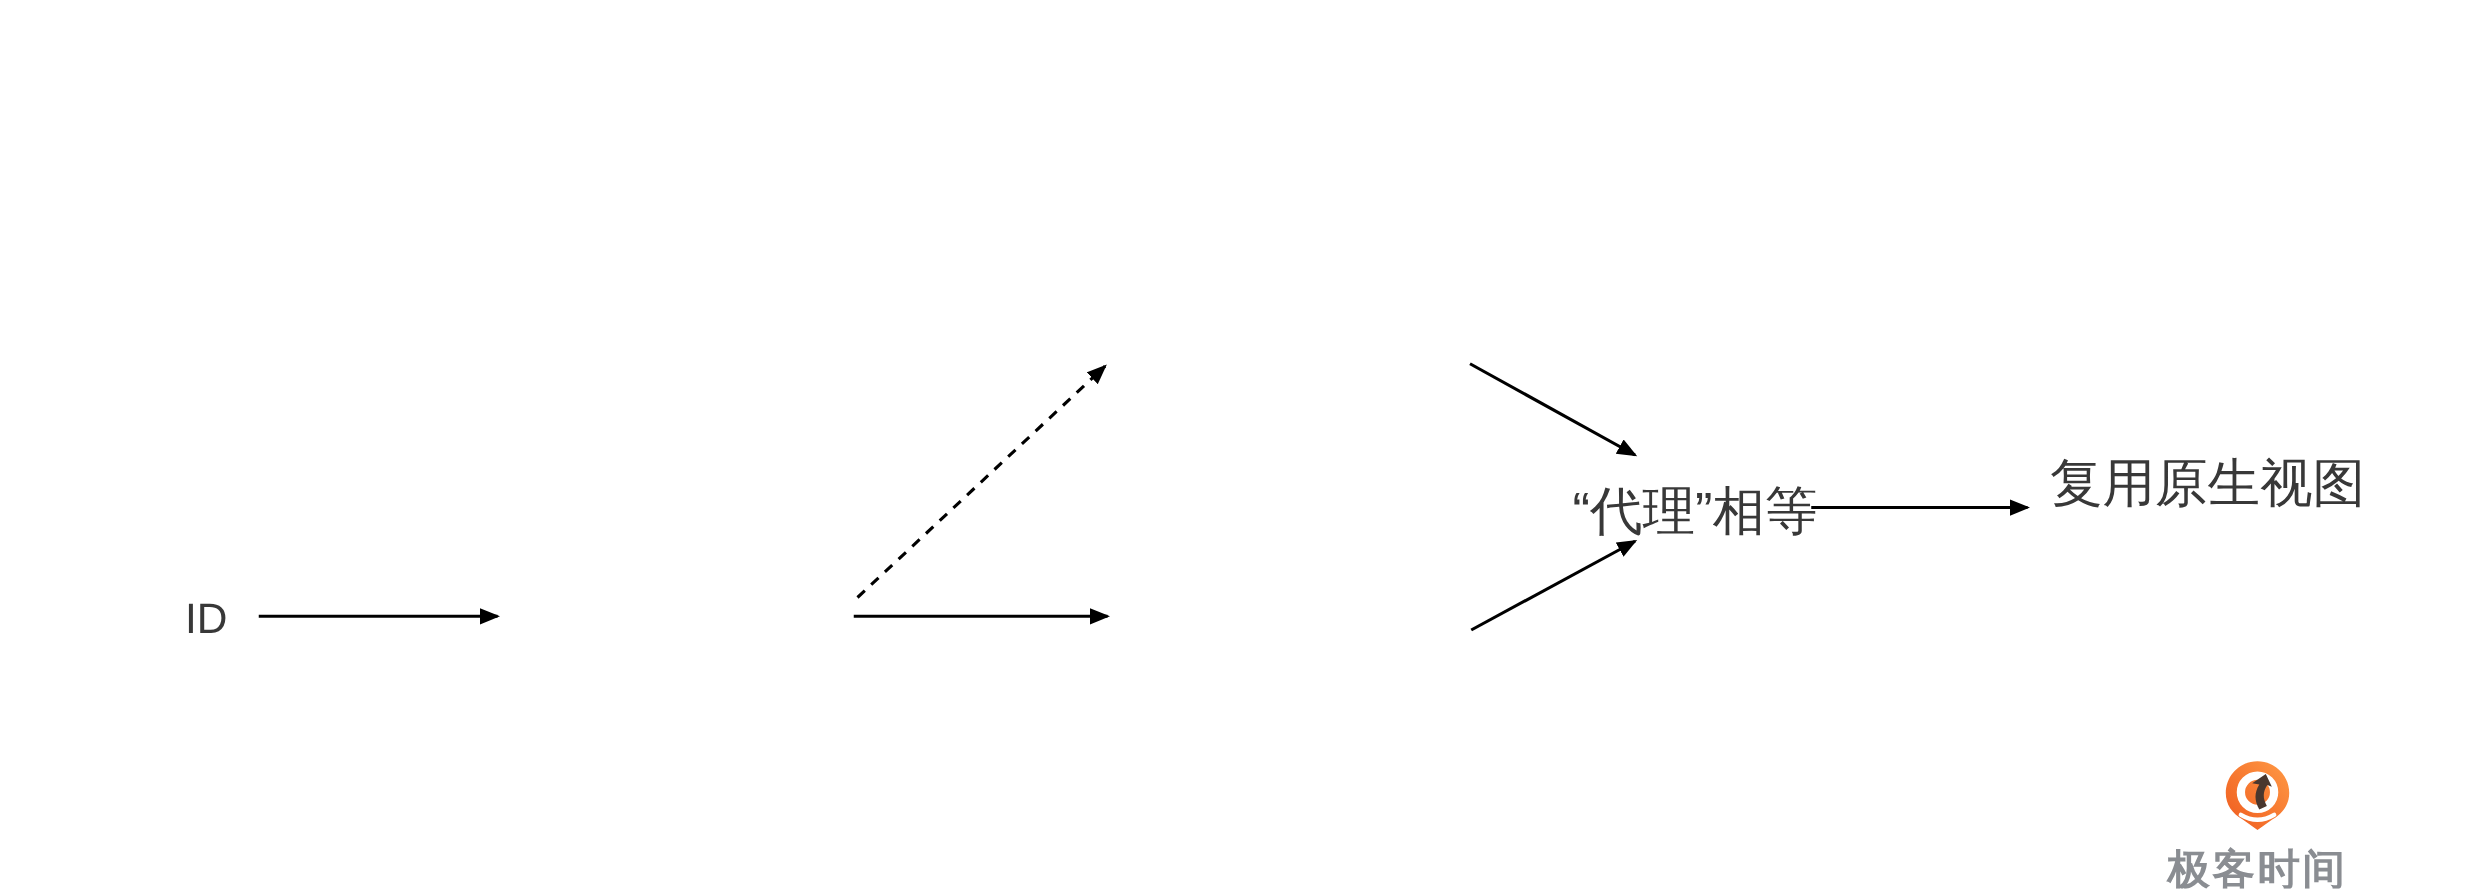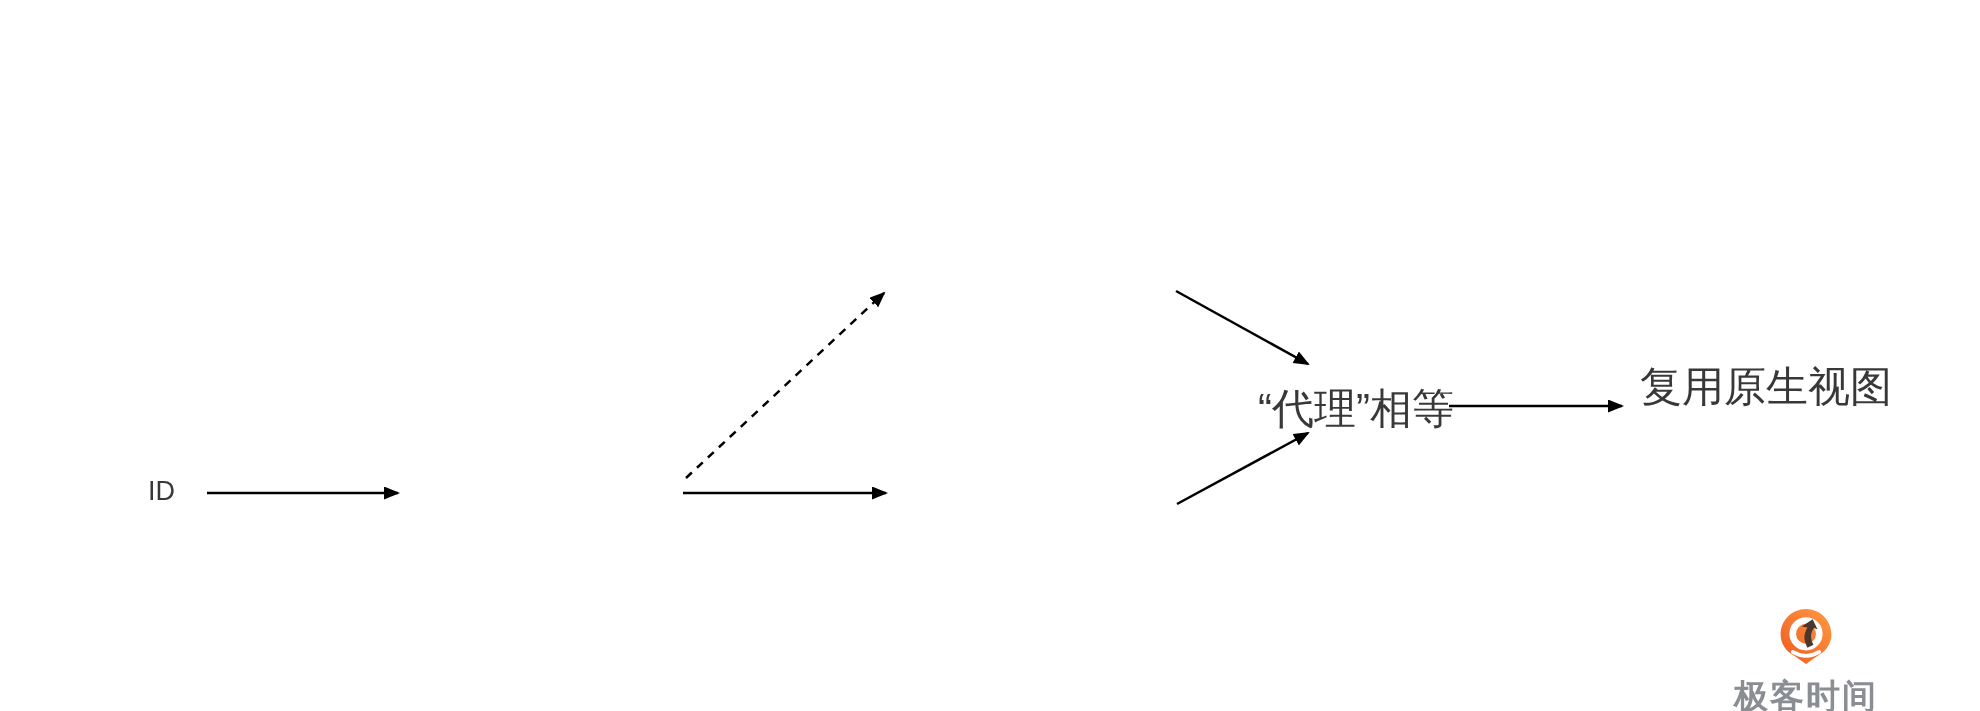"ID" #id-label { font-size: 27px -> 34px }
